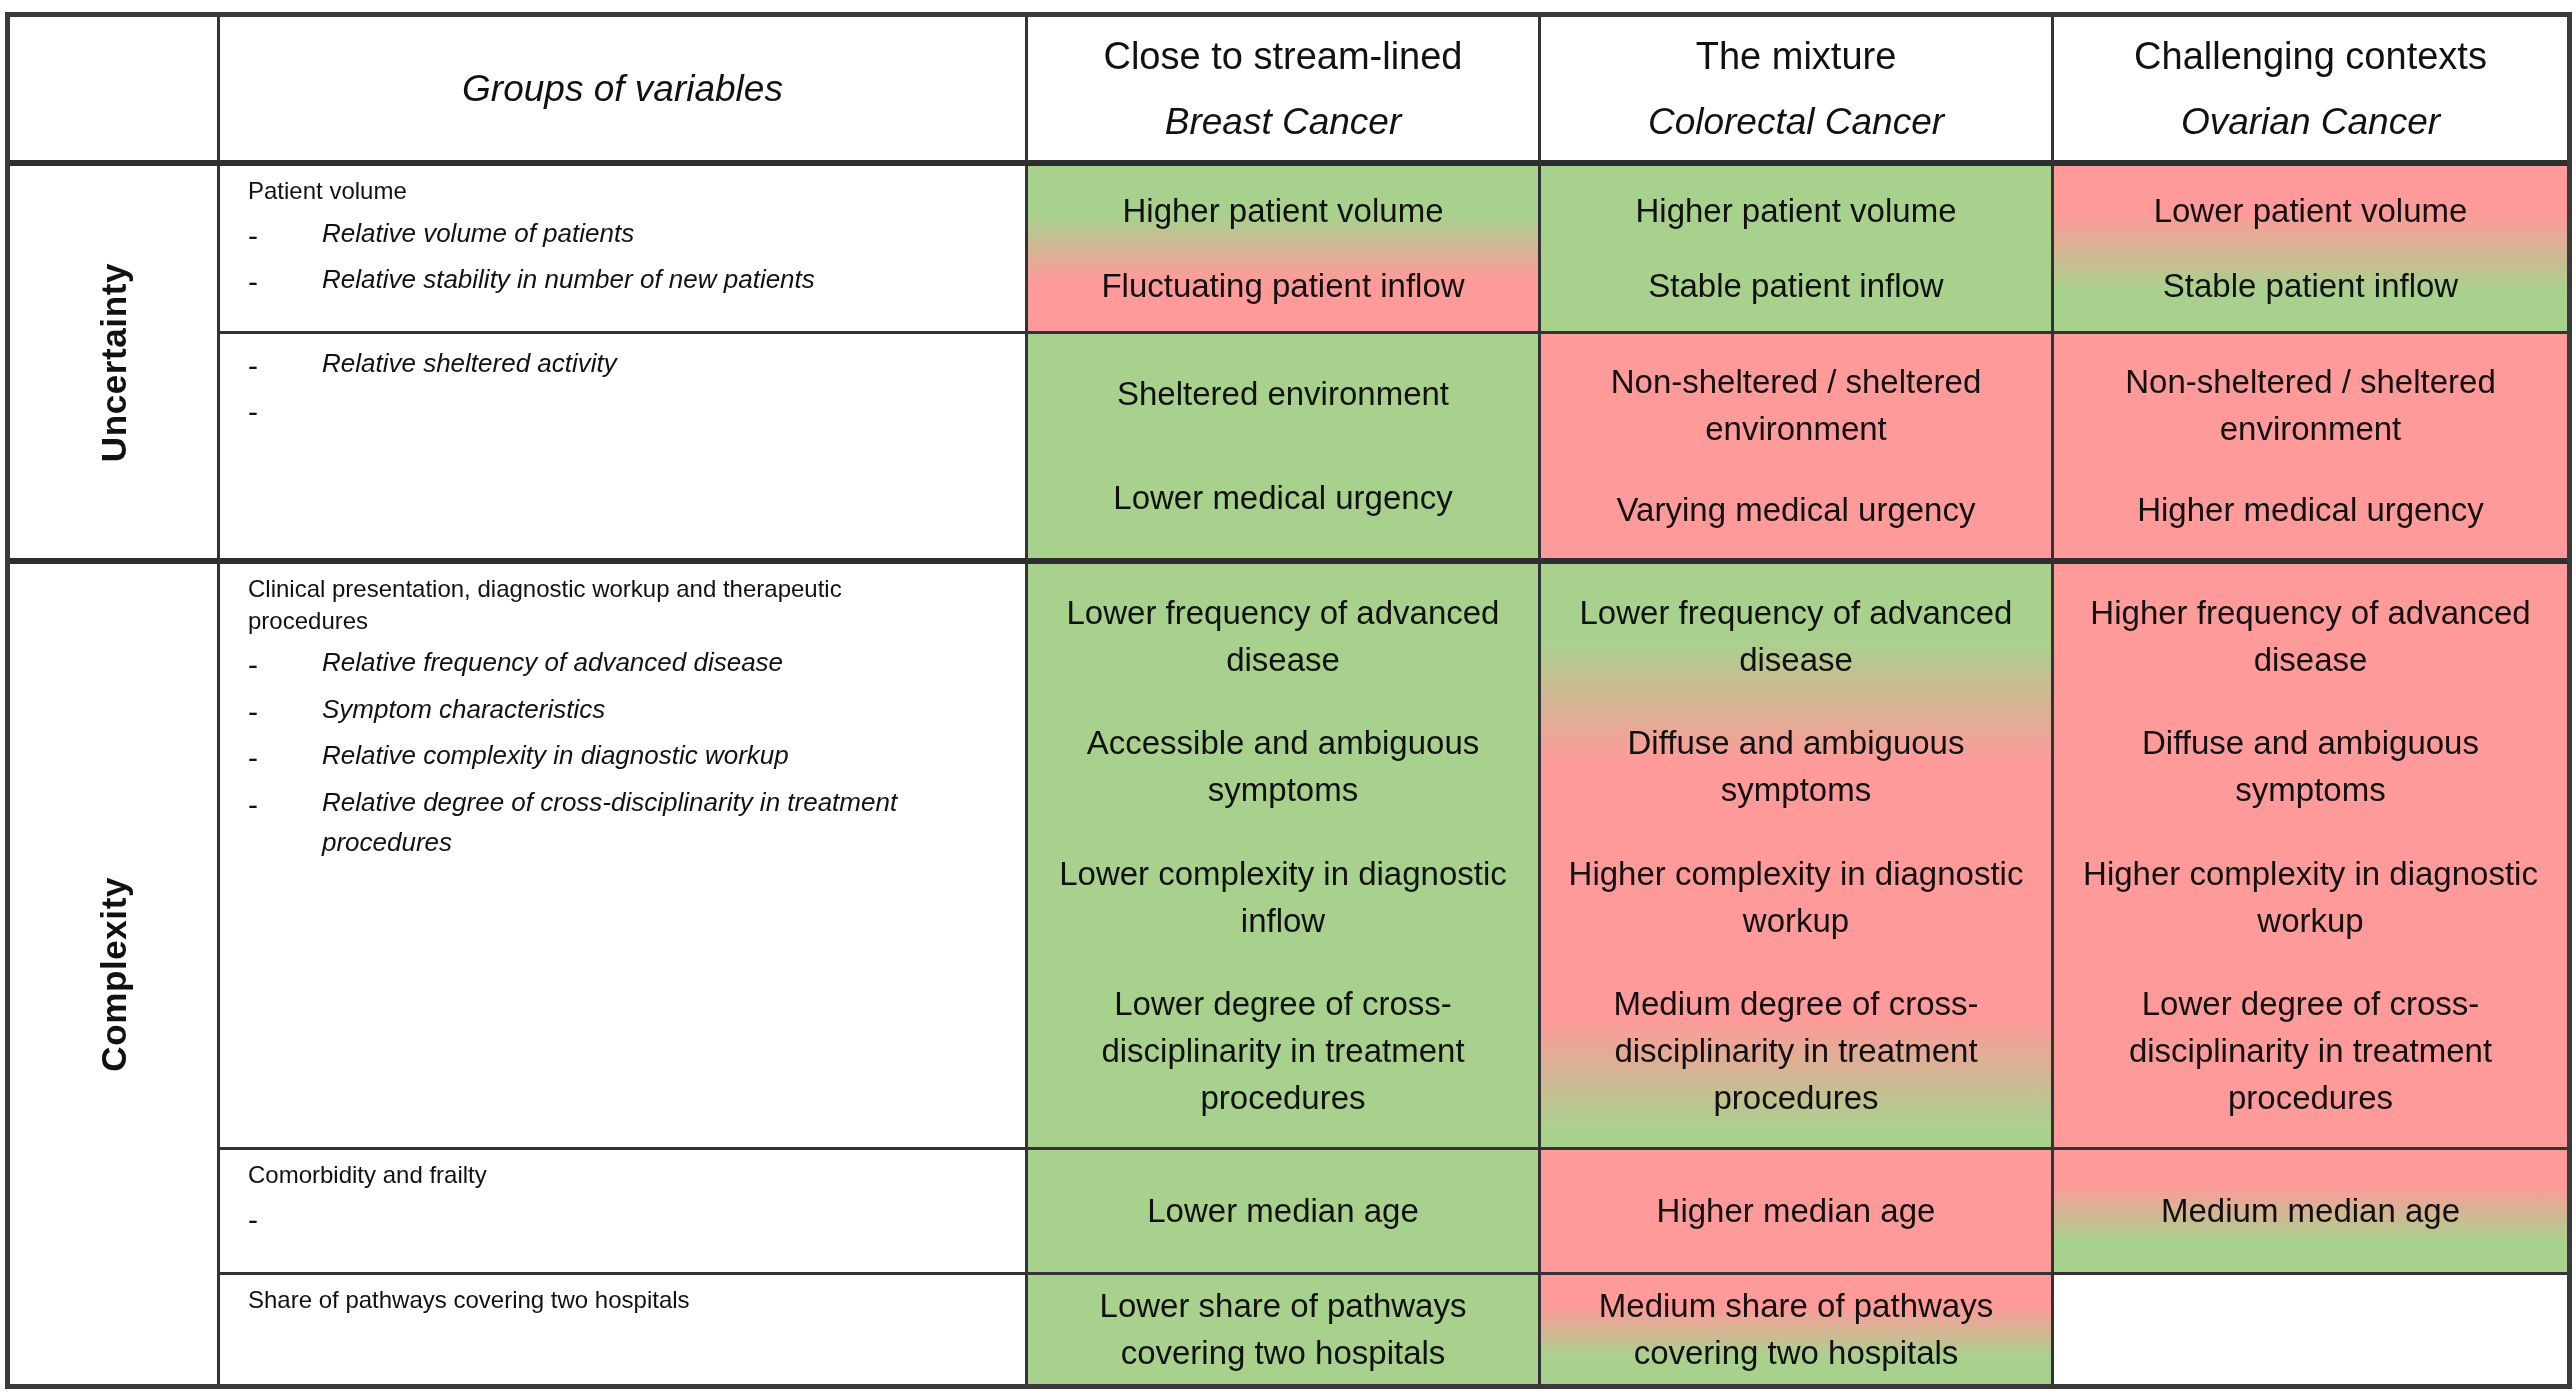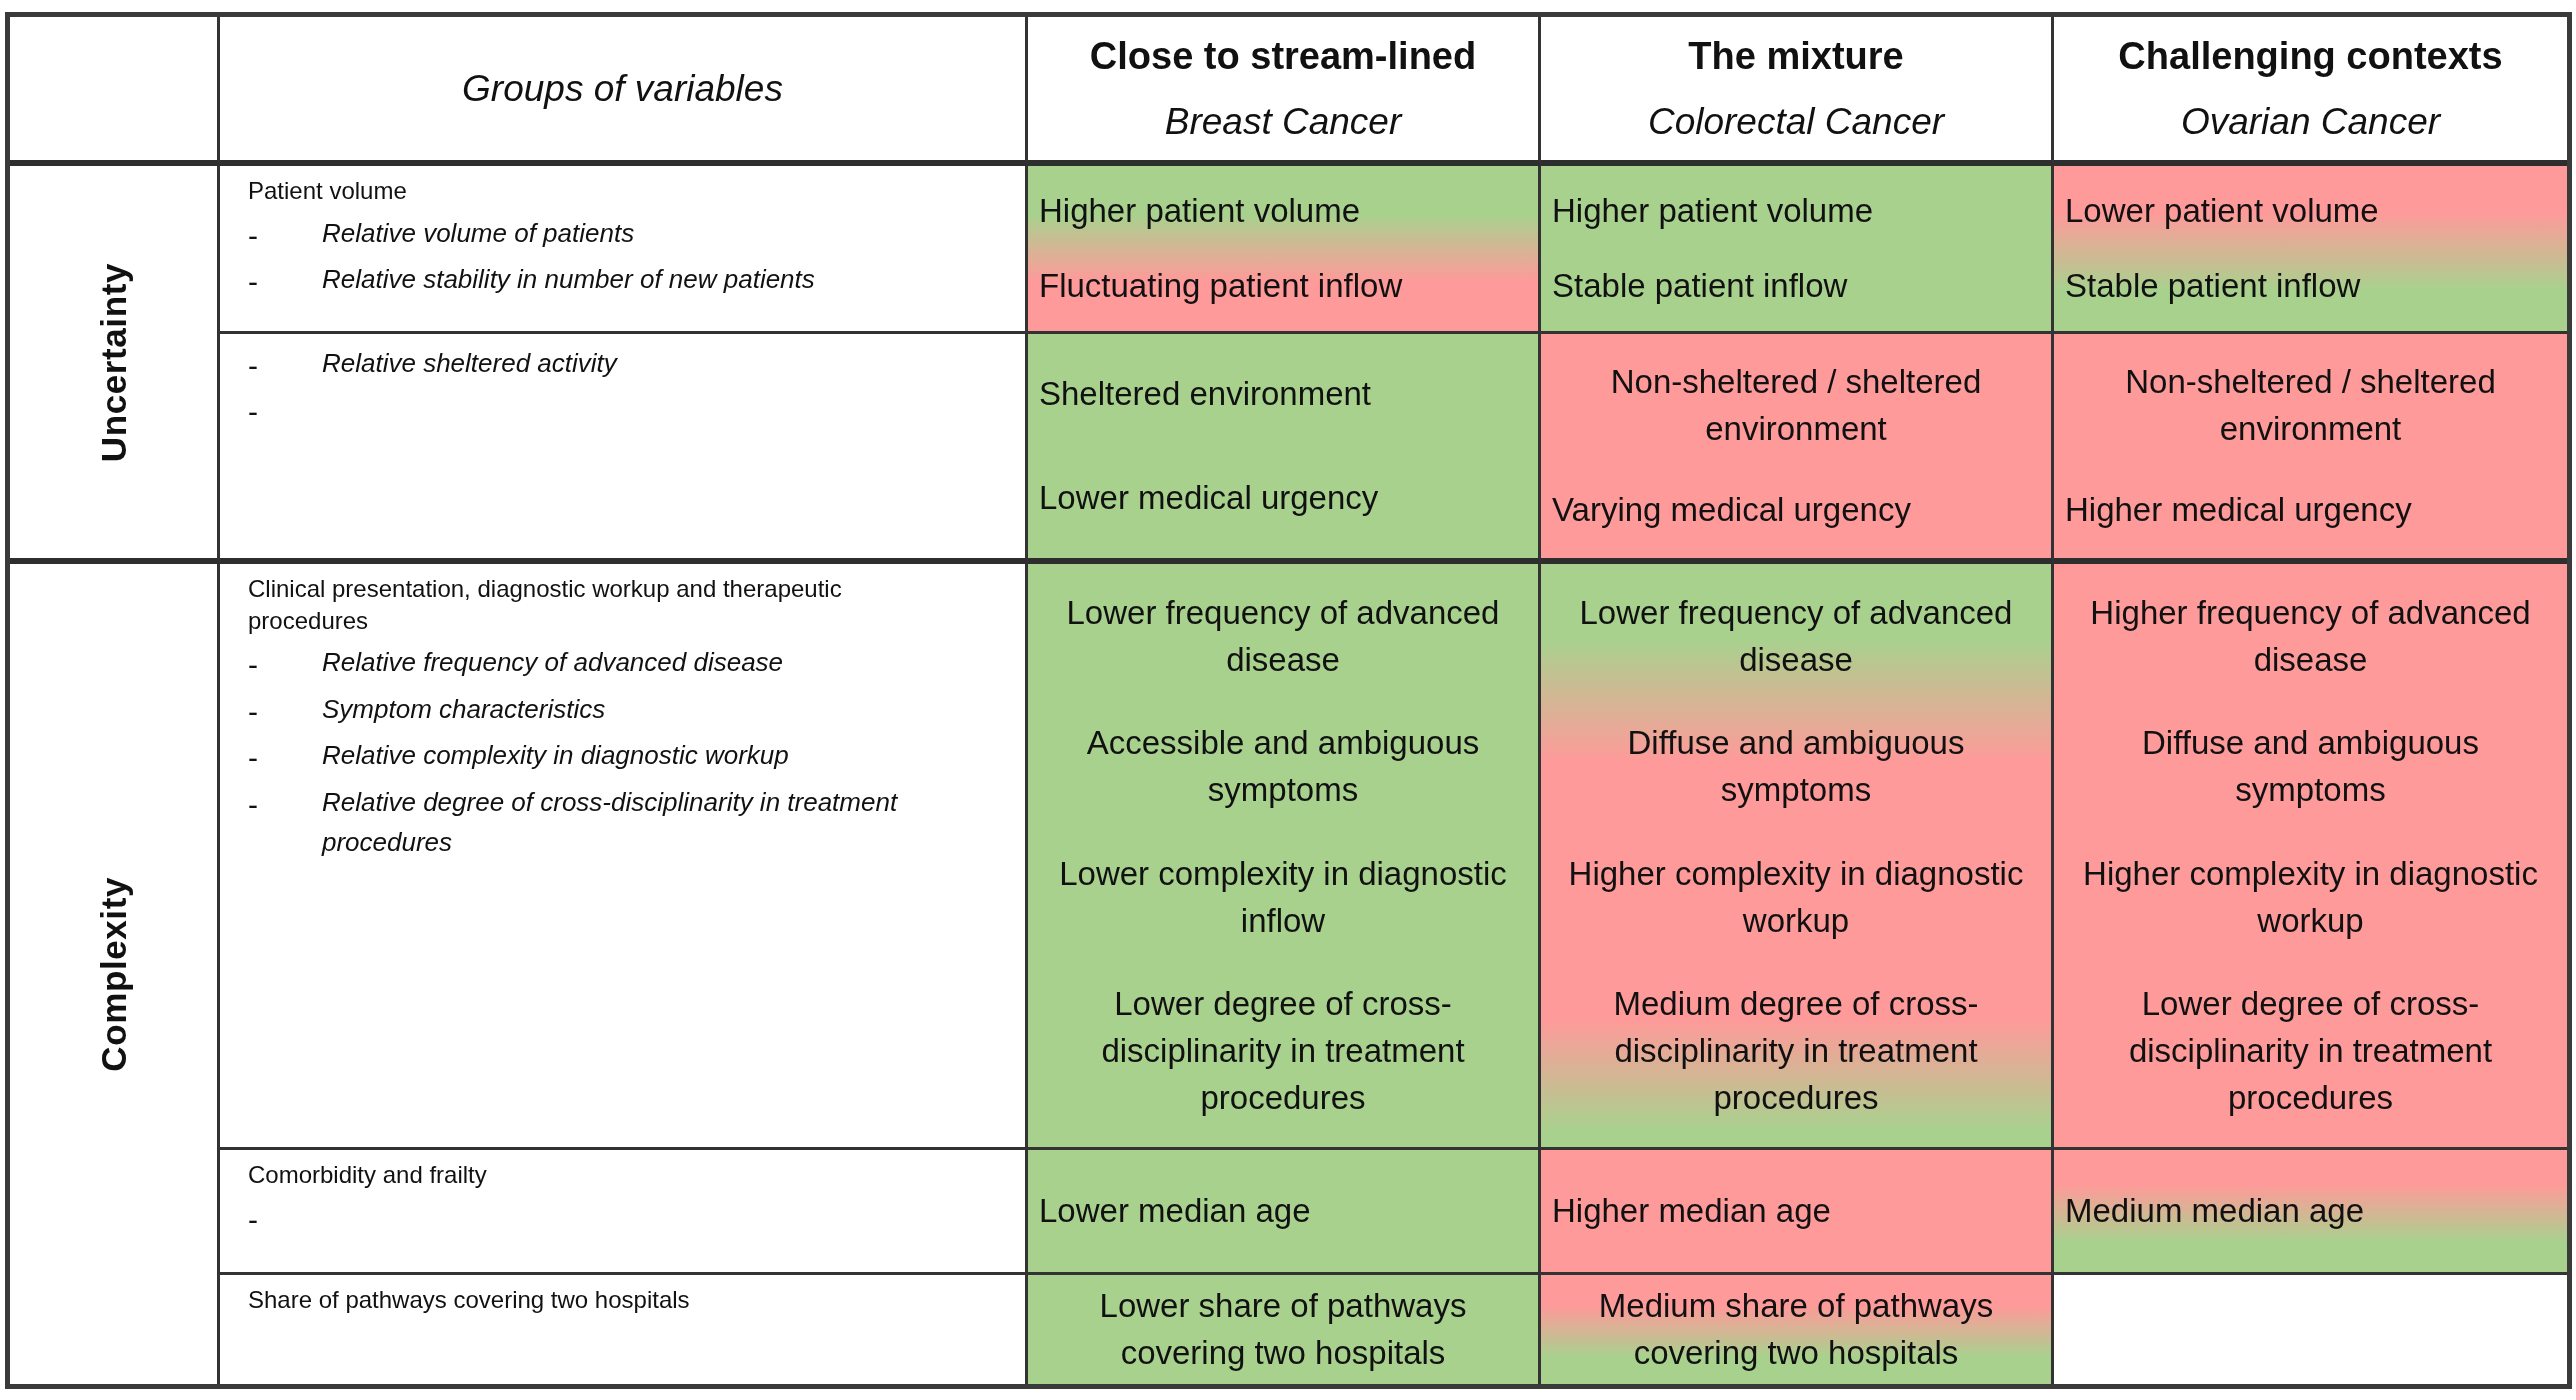"Close to stream-lined" .ct { font-weight: bold -> normal }
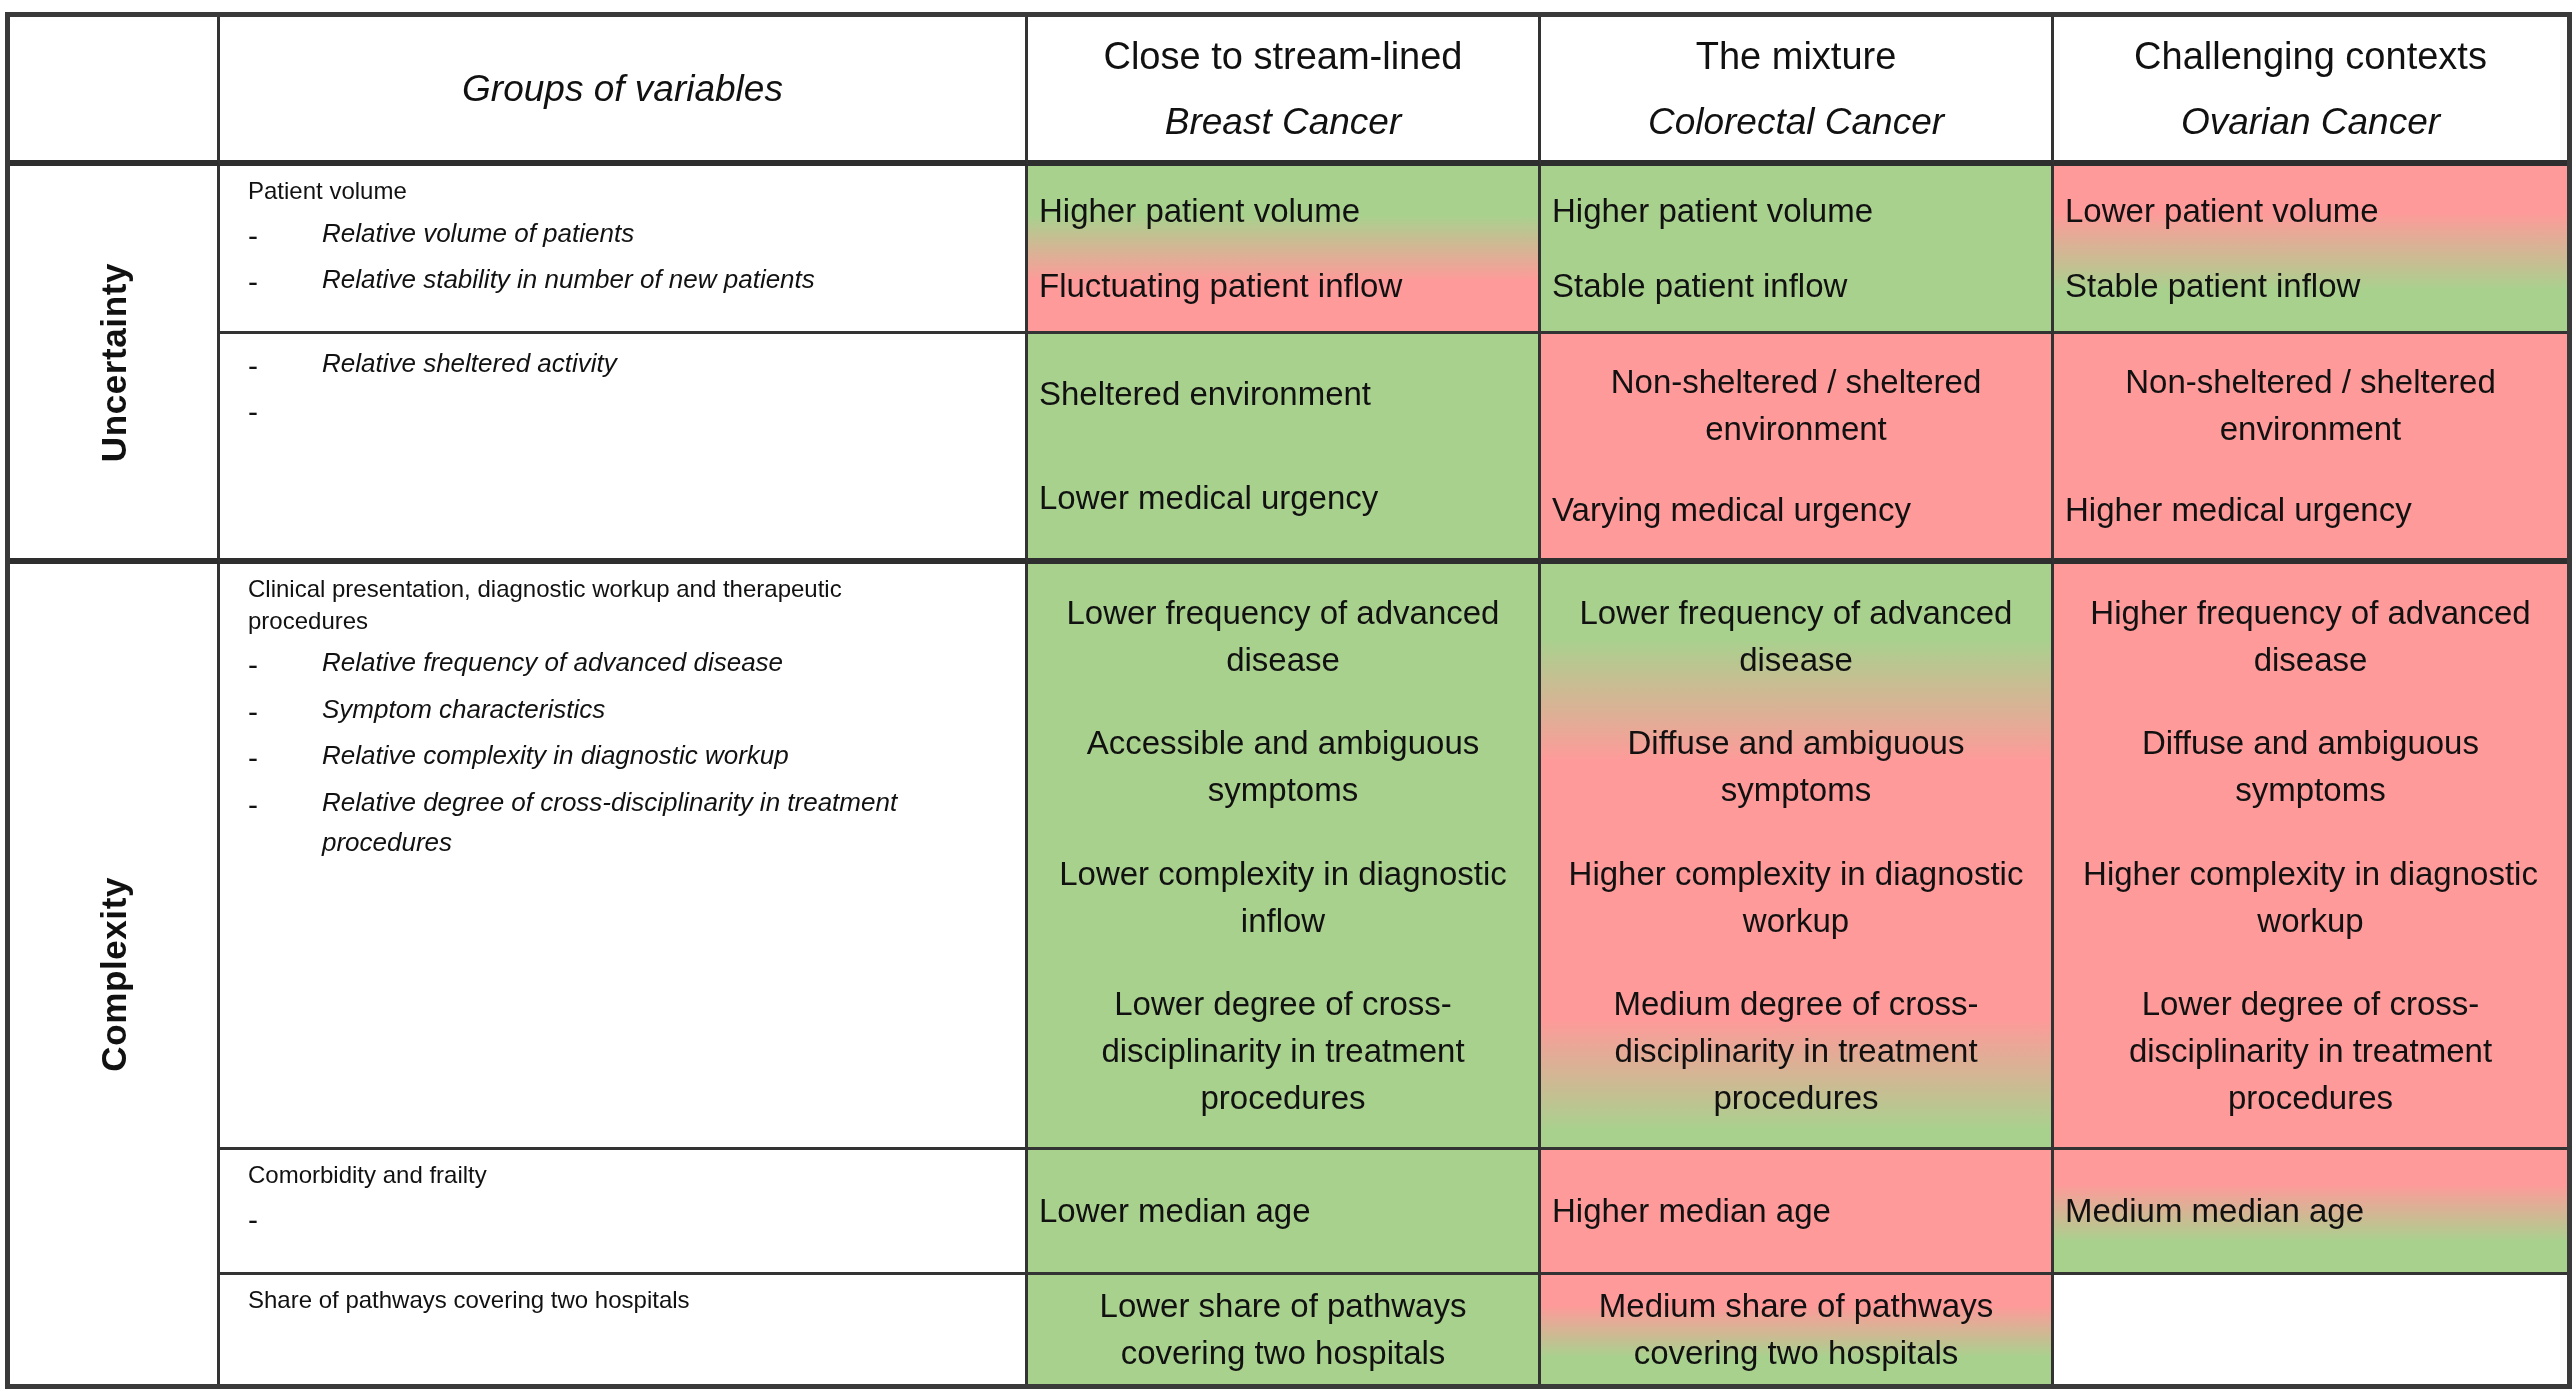"Higher patient volume" .ccell { align-items: flex-start -> center }
